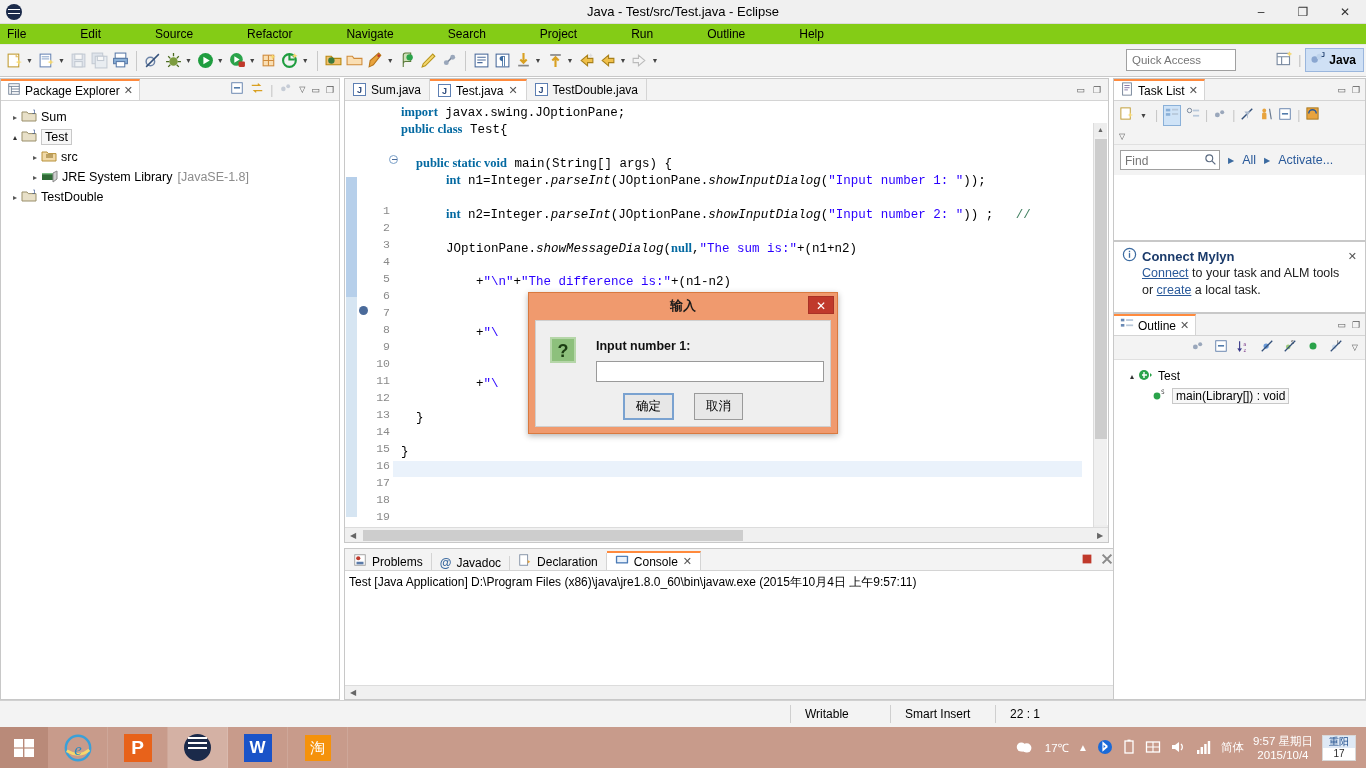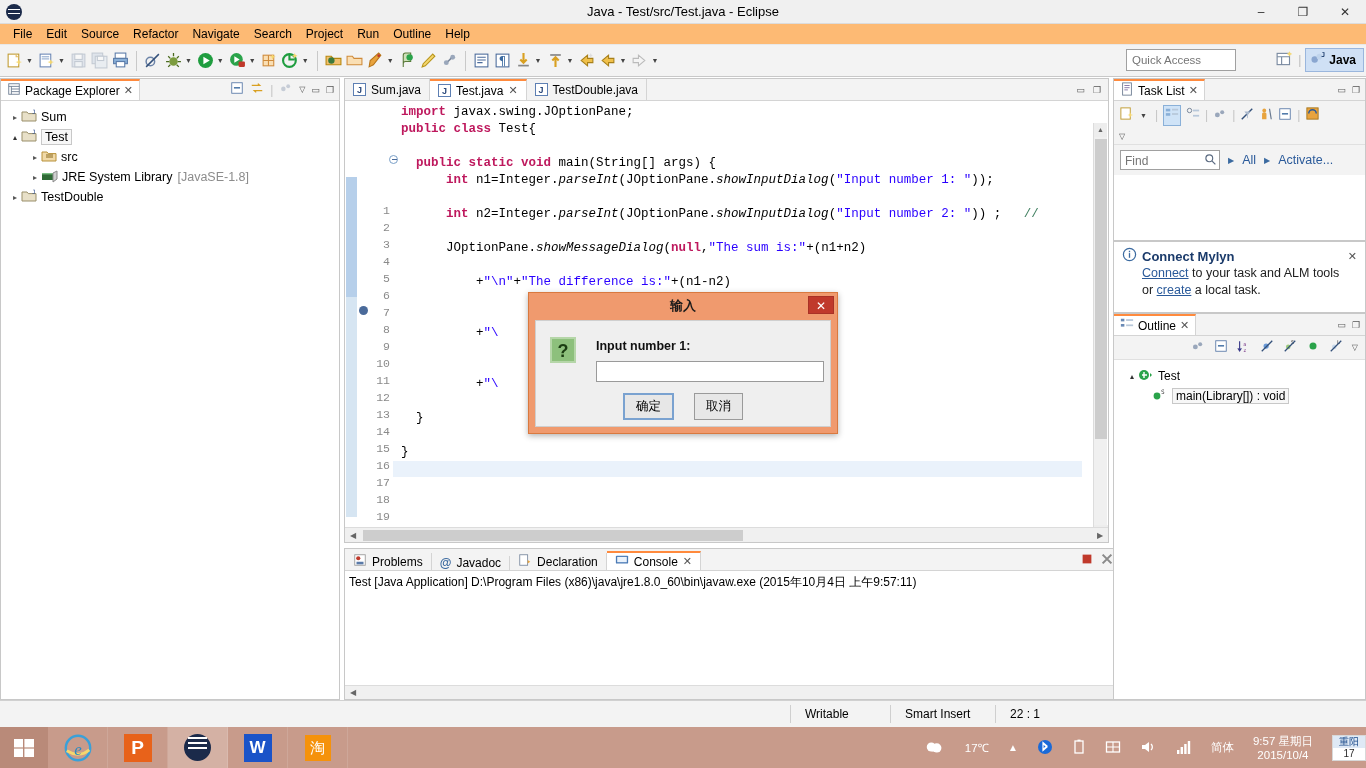"File" .menubar { background: #fdba74 -> #84cc16; gap: none -> 40px; padding-left: 6px -> none }
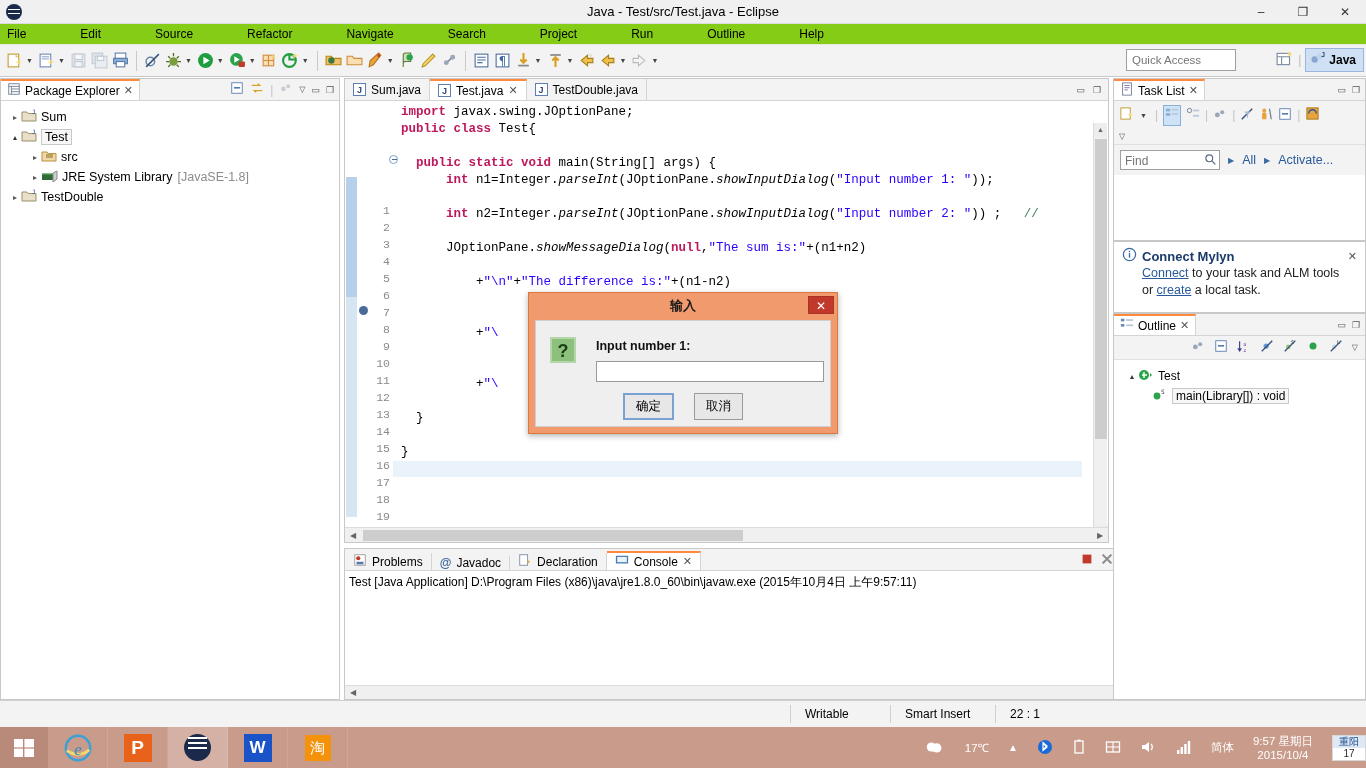"import" .kw { color: #be185d -> #0369a1; font-family: none -> Liberation Serif, serif }
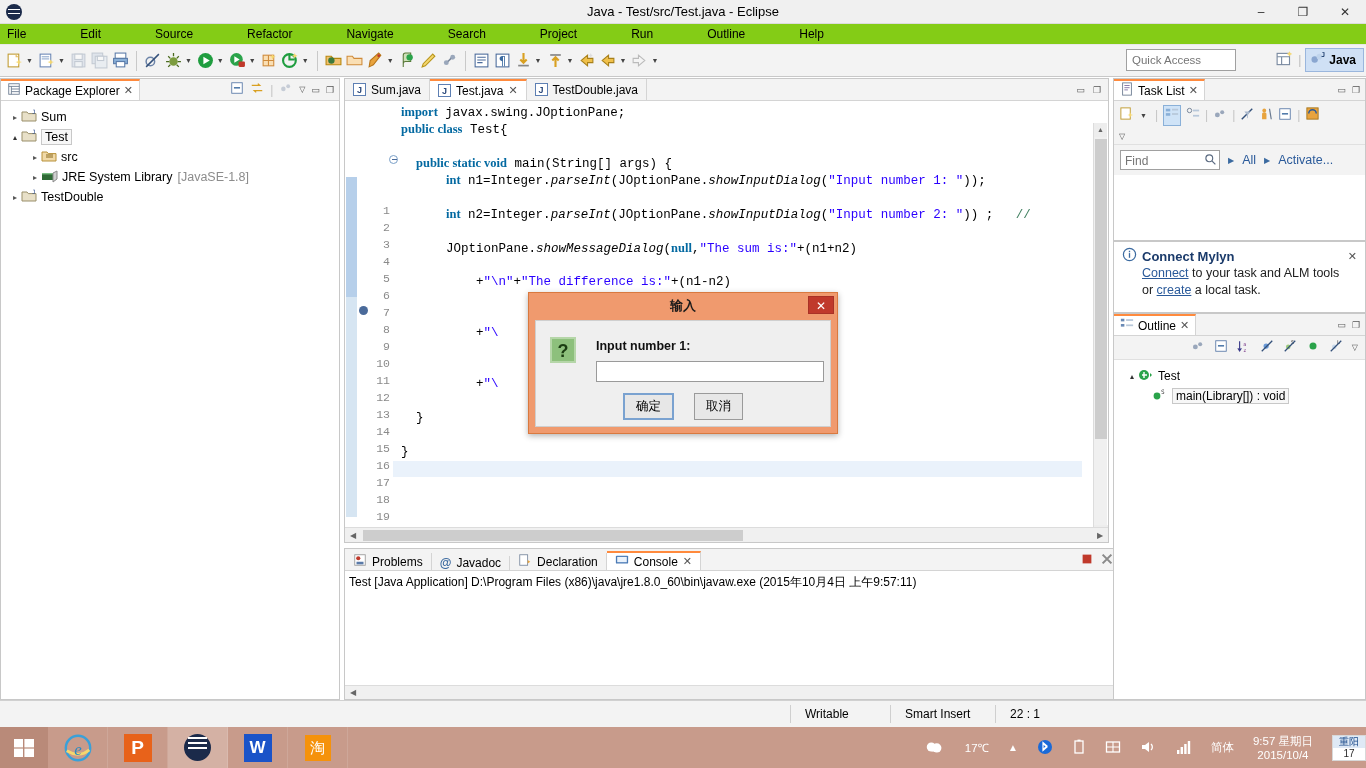"17℃" .tray { gap: 19px -> 9px; padding-right: 0 -> 10px }
